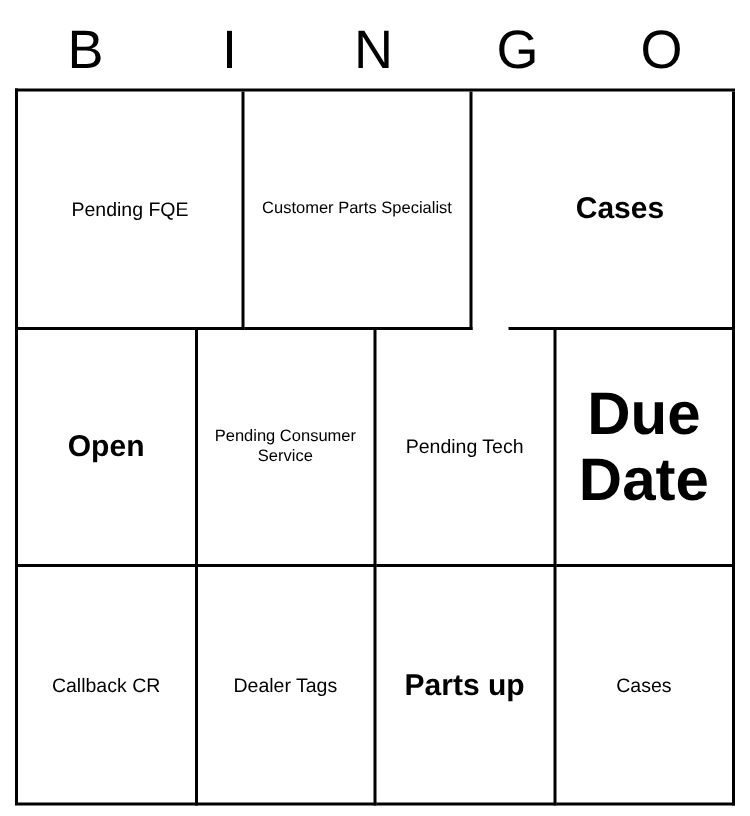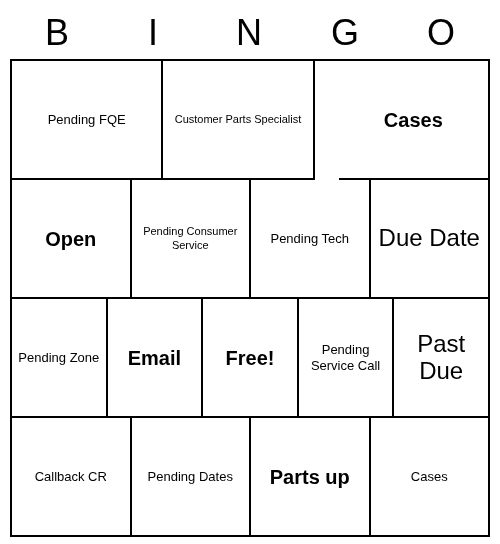"Due Date" .bingo-cell.xlarge-text { font-size: 24px -> 40px; font-weight: normal -> bold }
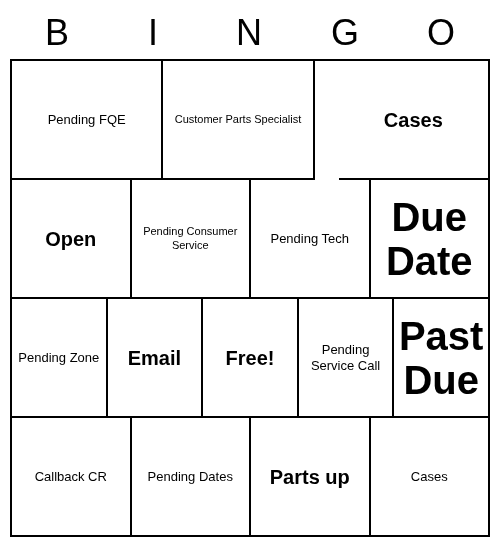"Pending Zone" div.bingo-row { html: <div> <div>Pending Zone</div> <div>Email</div> <div>Free!</div> <div>Pending Service Call</div> <div>Past Due</div> </div> -> none }
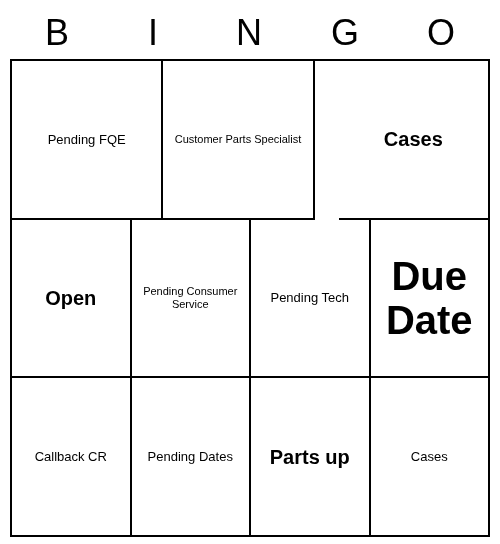"Pending Dates" div.bingo-cell { text: Pending Dates -> Dealer Tags }
